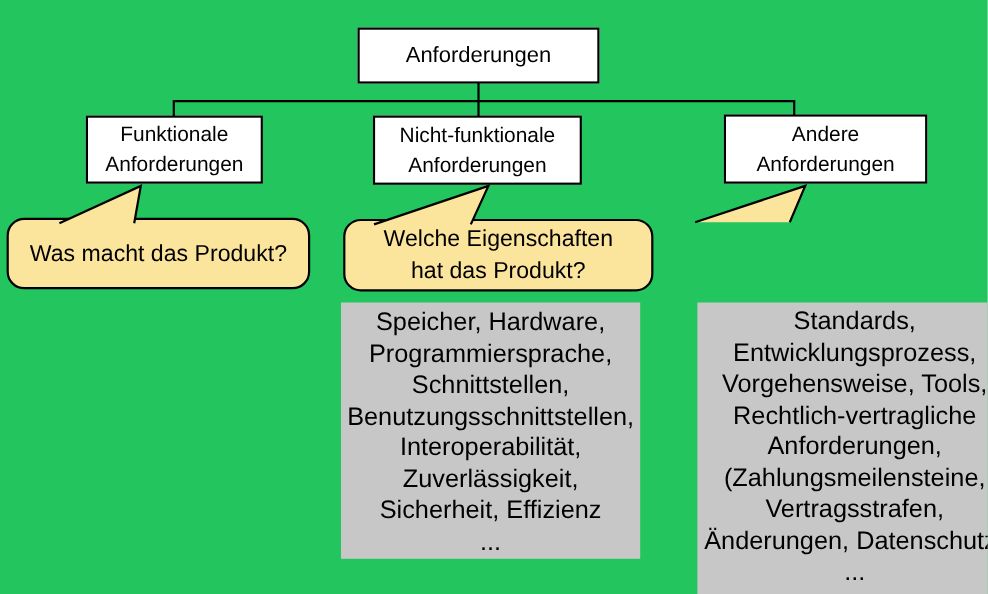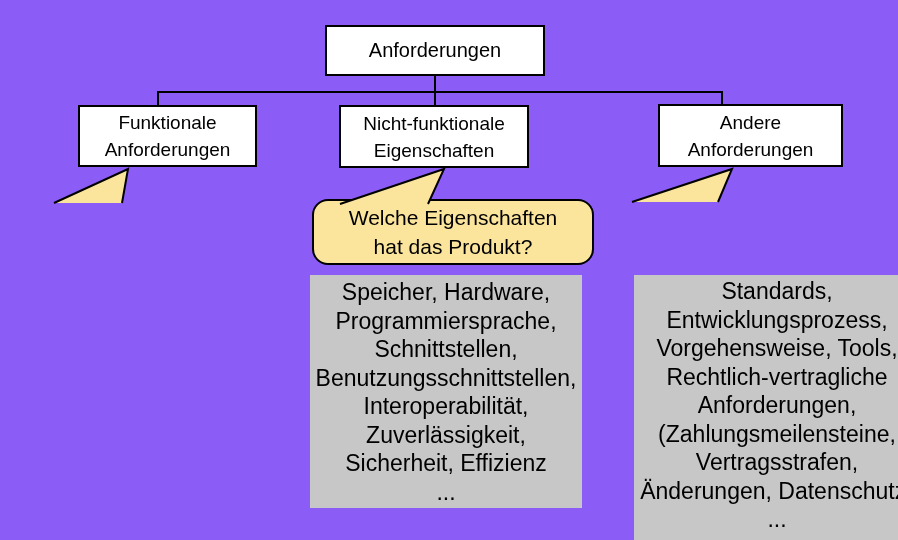"Anforderungen" .canvas { background: #8b5cf6 -> #22c55e }
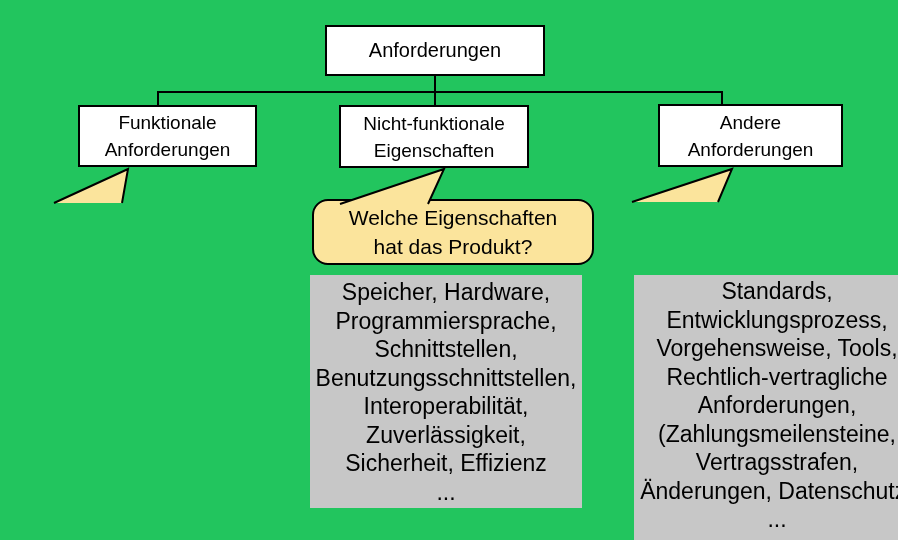"Funktionale" .child-box-1 { width: 179px -> 161px }
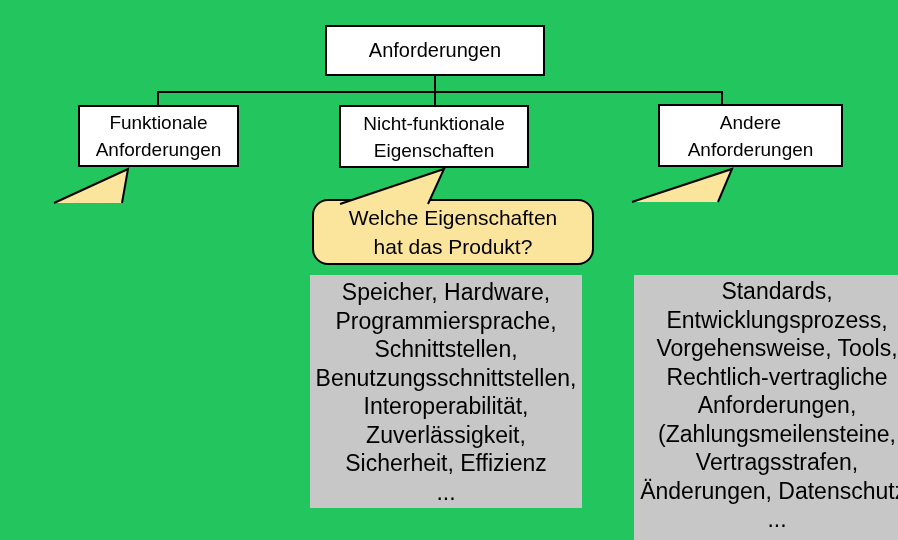"Nicht-funktionale" span { text: Eigenschaften -> Anforderungen }
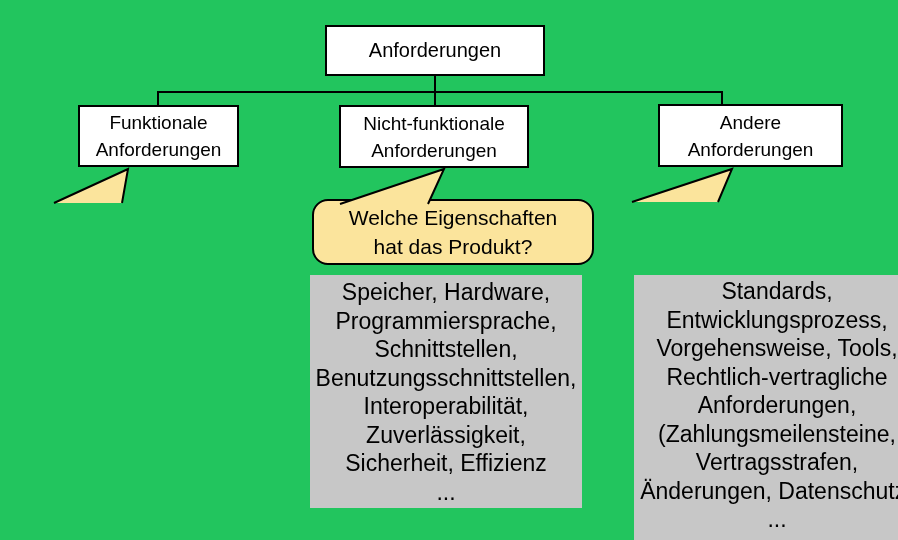"Was macht das Produkt?" div.callout { html: none -> <div> <span>Was macht das Produkt?</span> </div> }
